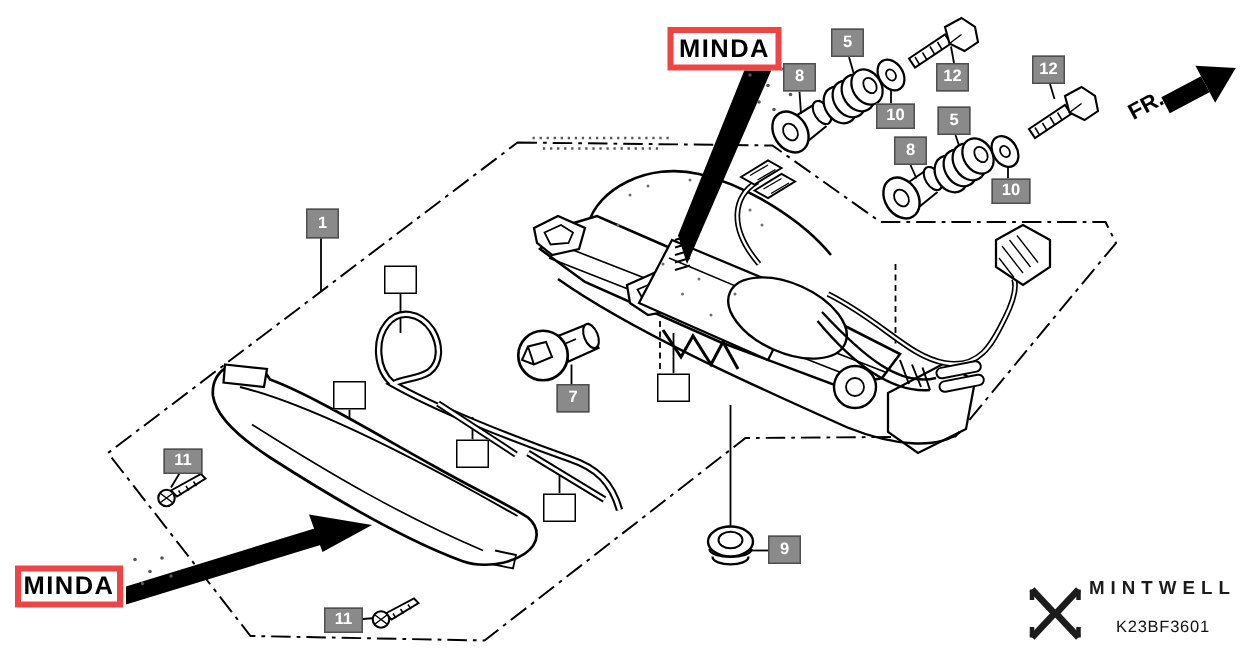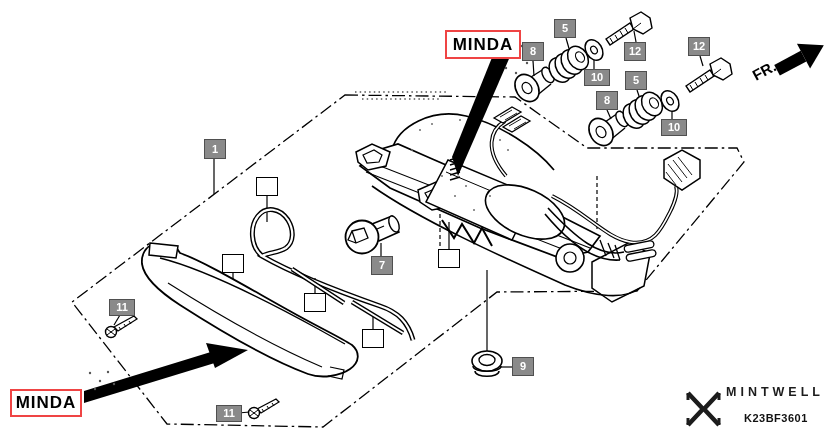"MINDA" .minda { border: 2px solid #ef4444 -> 4px solid #ef4444; margin-top: 12px -> none }
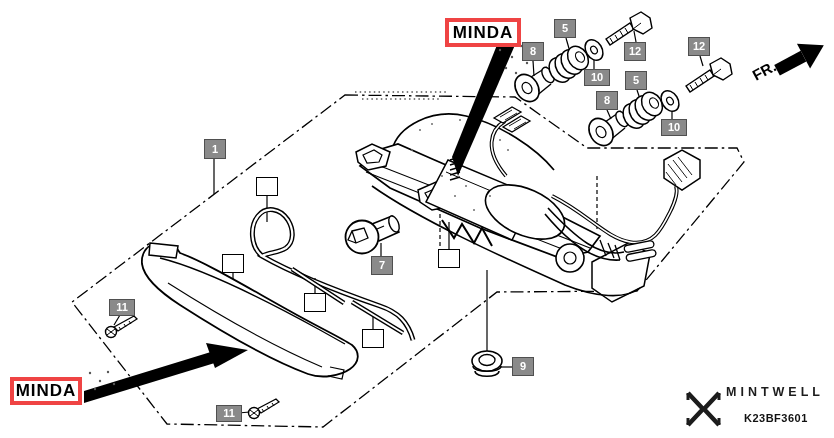"K23BF3601" .figcode { font-weight: bold -> normal }
